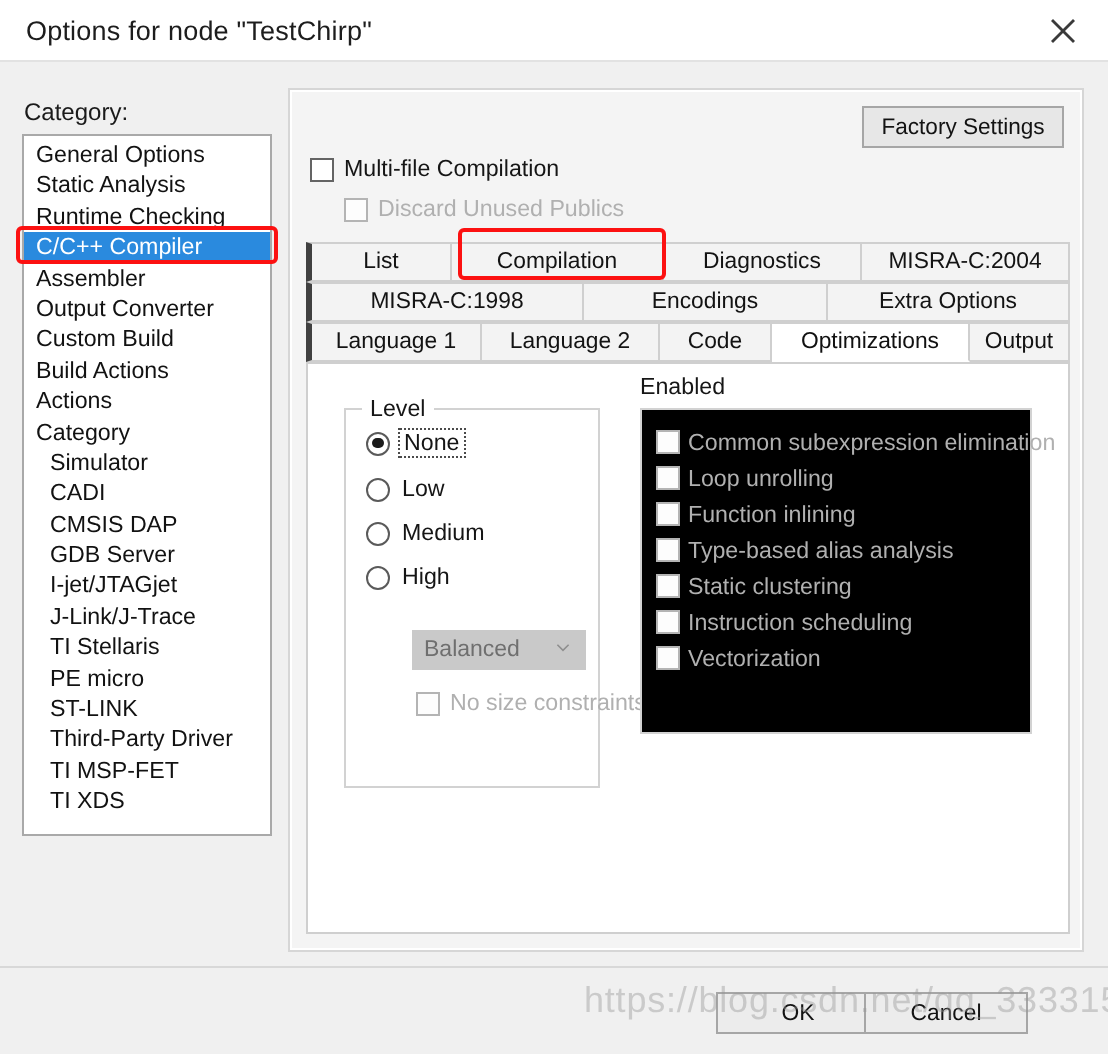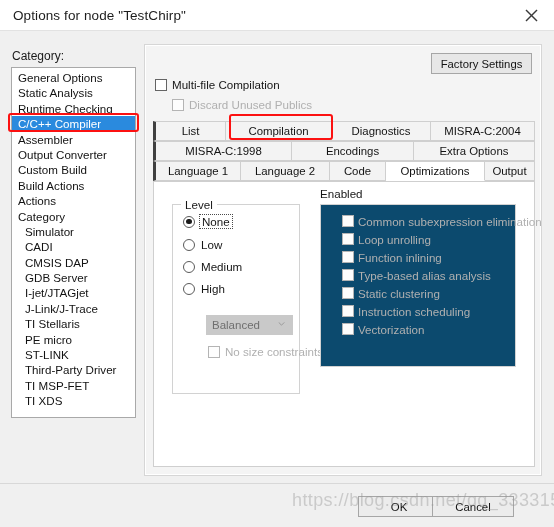"Common subexpression elimination" #enabled-box { background: #0c4a6e -> #000000; padding: 7px 0 0 21px -> 7px 0 0 7px }
